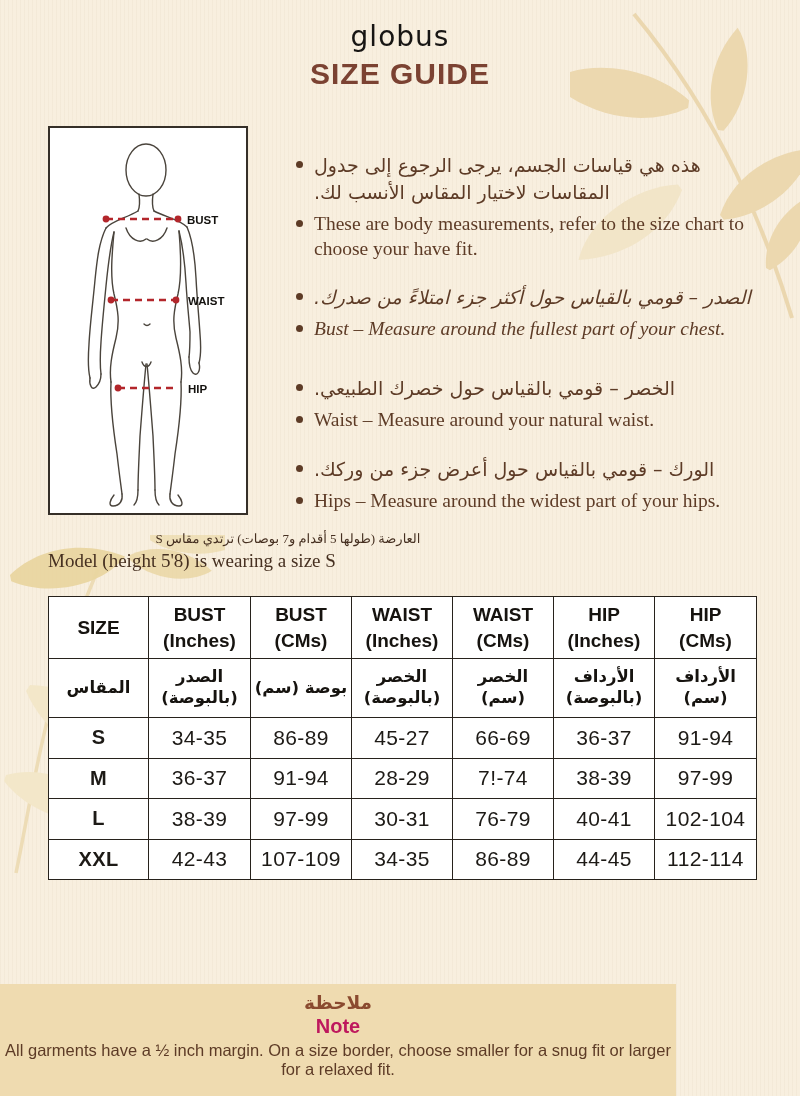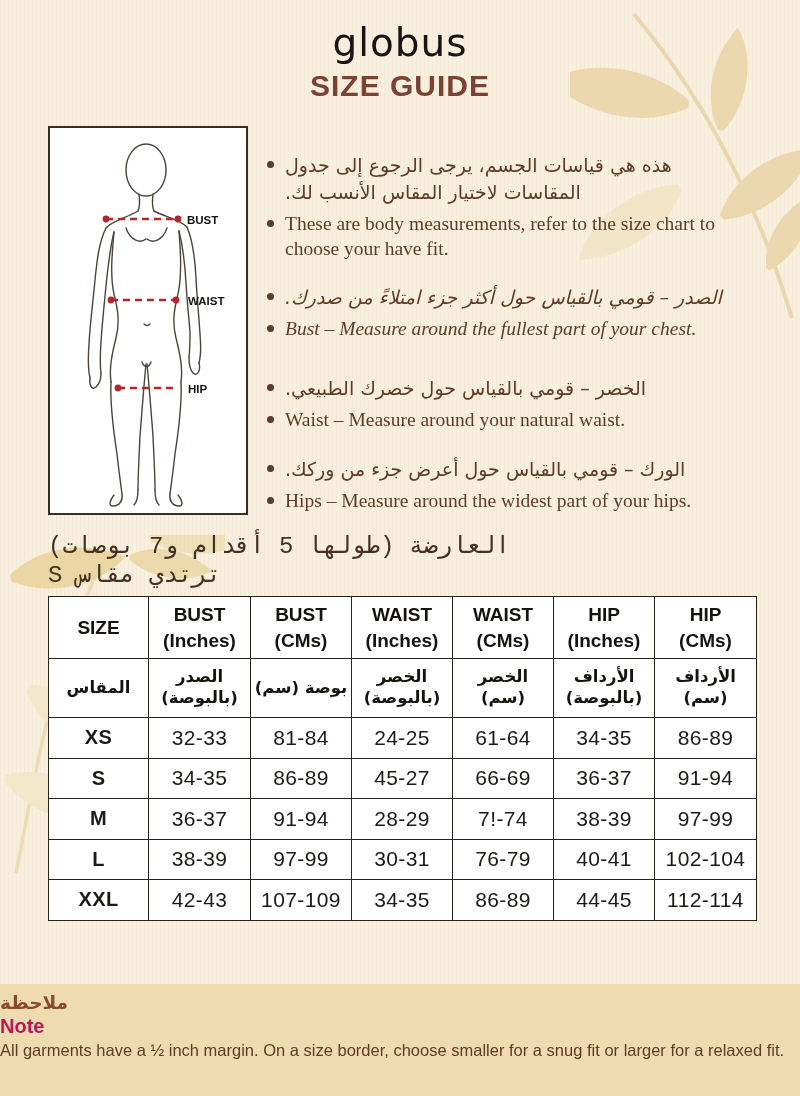"globus" .logo { font-size: 39px -> 28px }
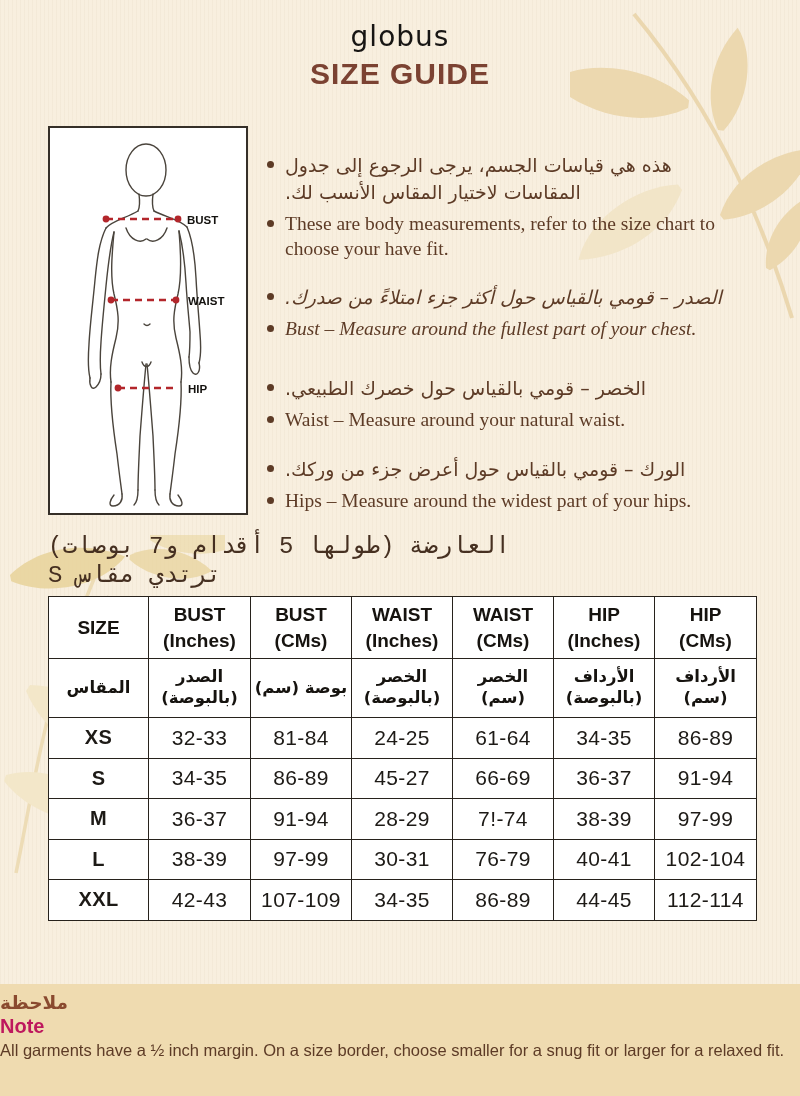"هذه هي قياسات الجسم، يرجى" .instructions { left: 267px -> 296px }
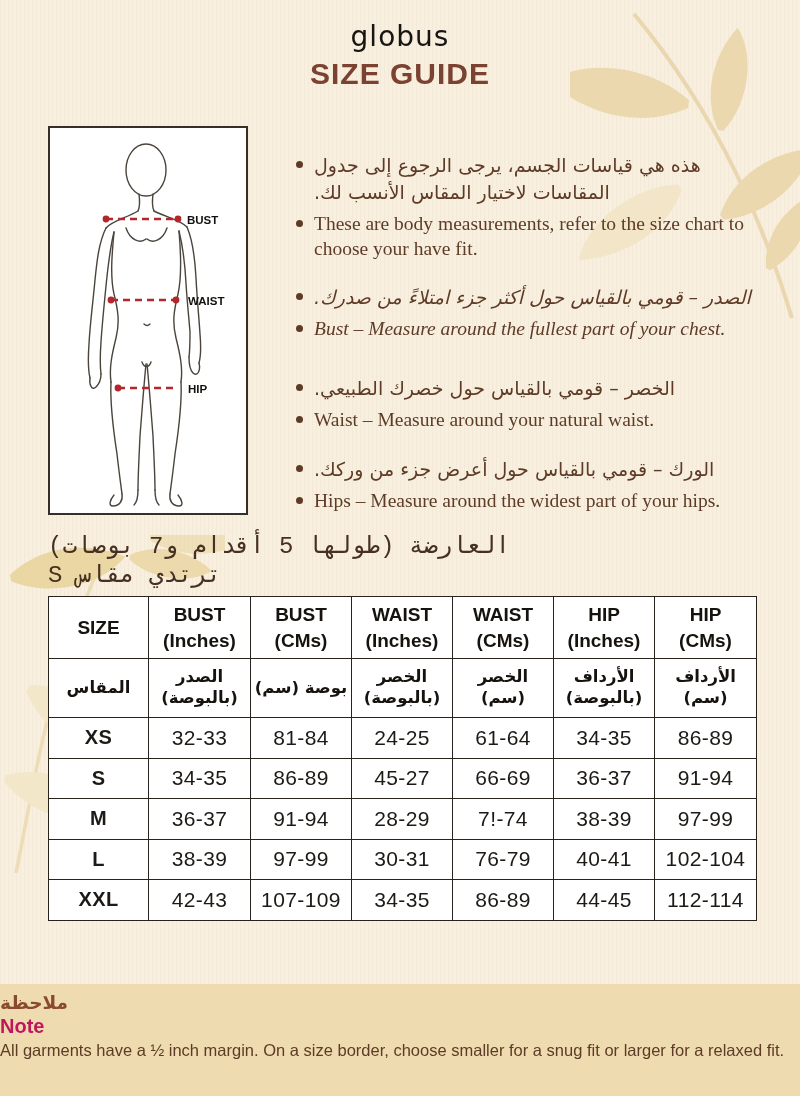"العارضة (طولها 5 أقدام و7" .model-ar { font-family: Liberation Mono, monospace -> Liberation Serif, serif; font-size: 24px -> 13px; text-align: left -> center }
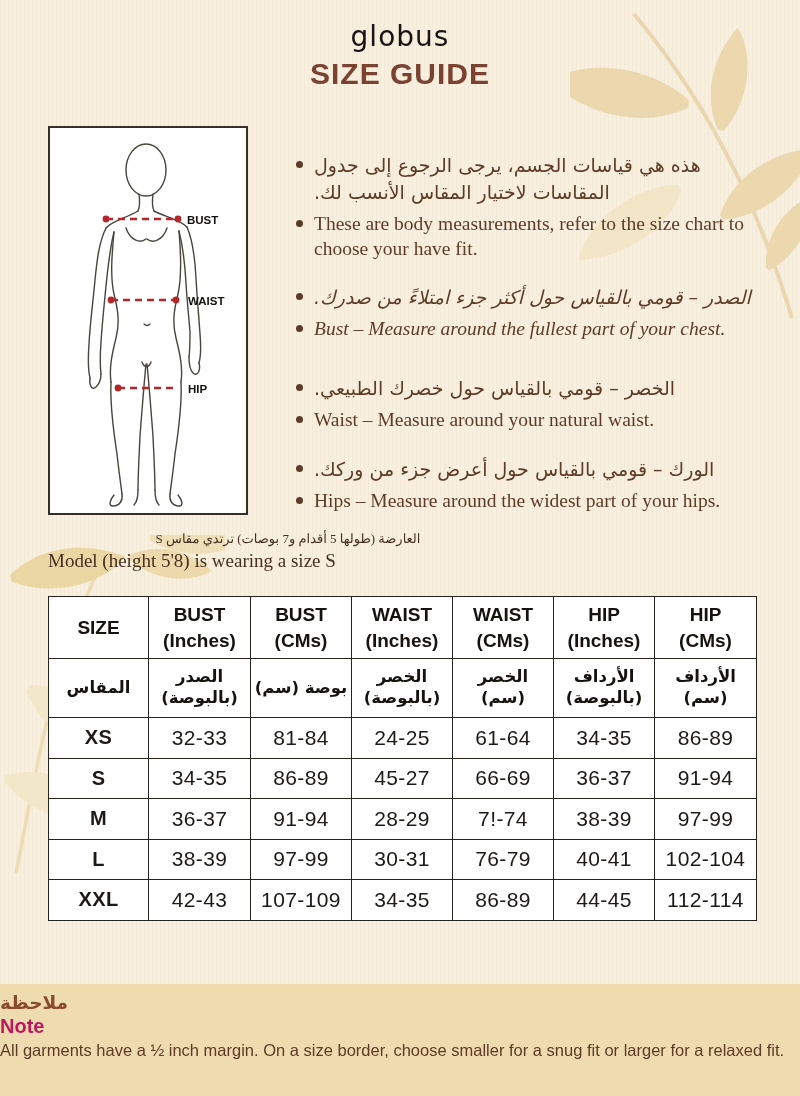"XS" tr.data { html: <tr> <td>XS</td> <td>32-33</td> <td>81-84</td> <td>24-25</td> <td>61-64</td> <td>34-35</td> <td>86-89</td> </tr> -> none }
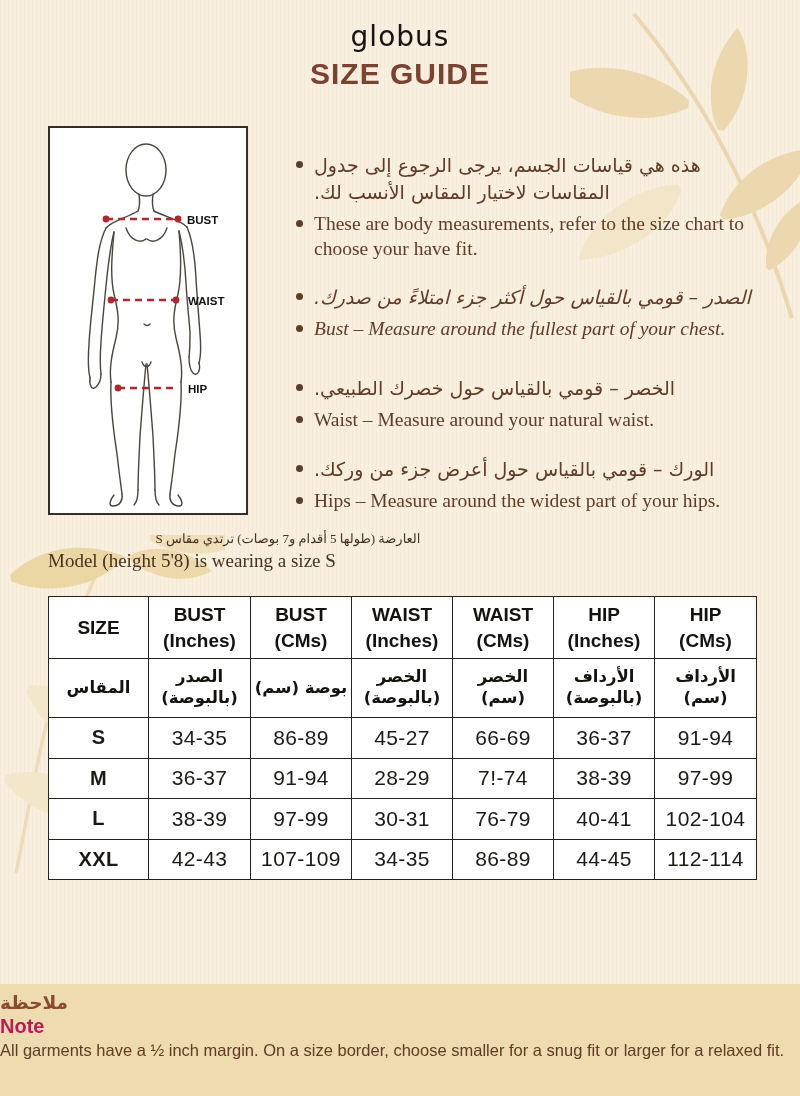"ملاحظة" .note-band { text-align: none -> center; width: 800px -> 676px }
